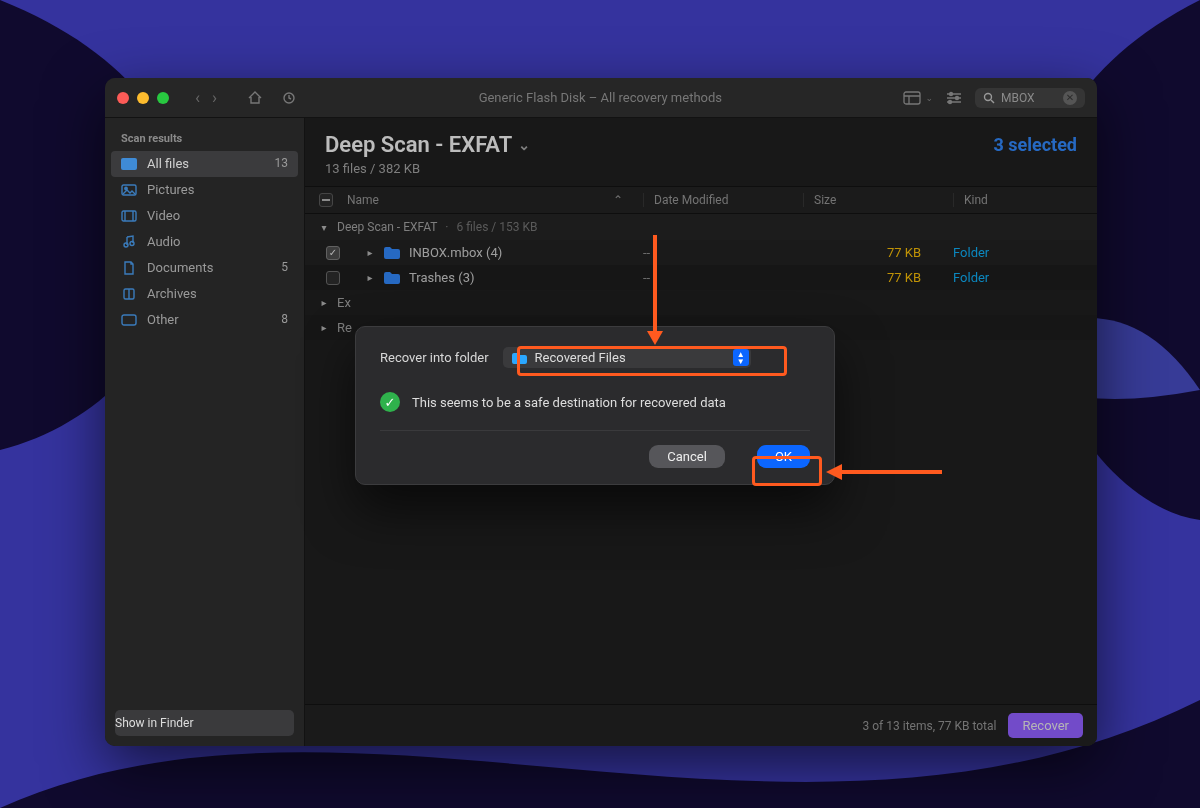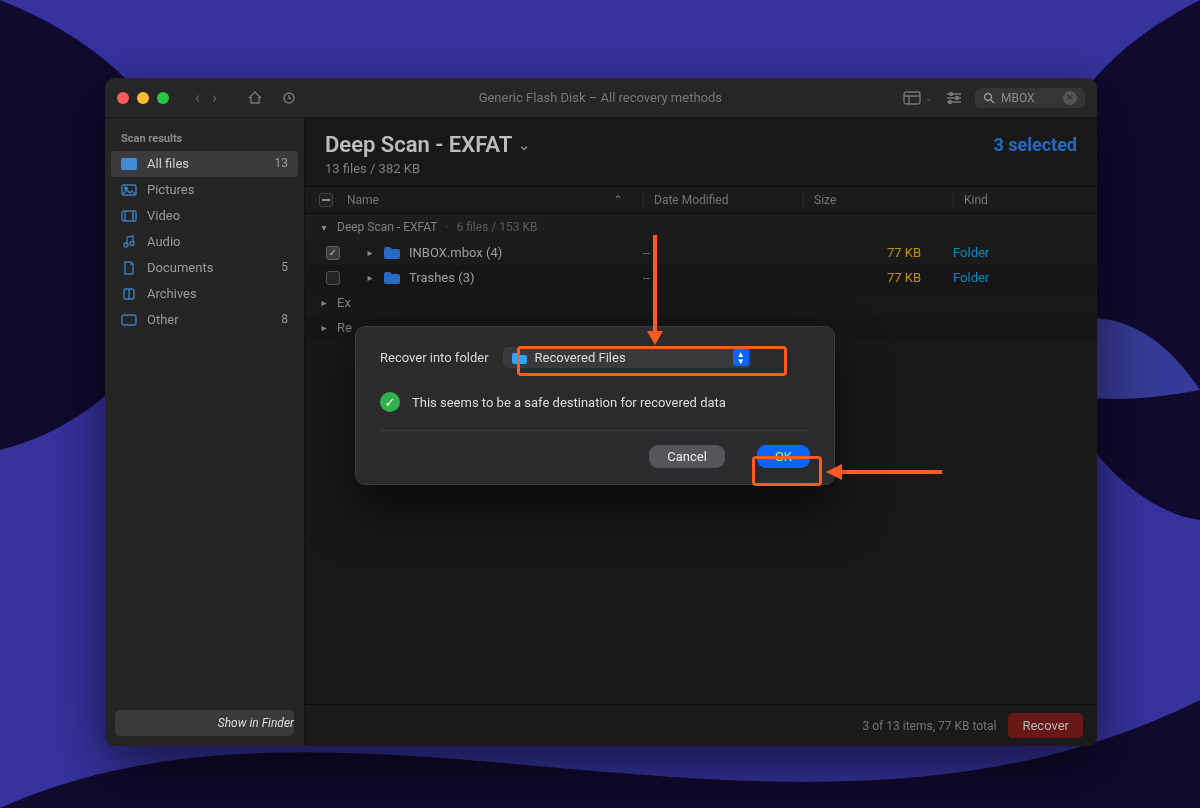"OK" .btn-ok { color: #bef264 -> #ffffff }
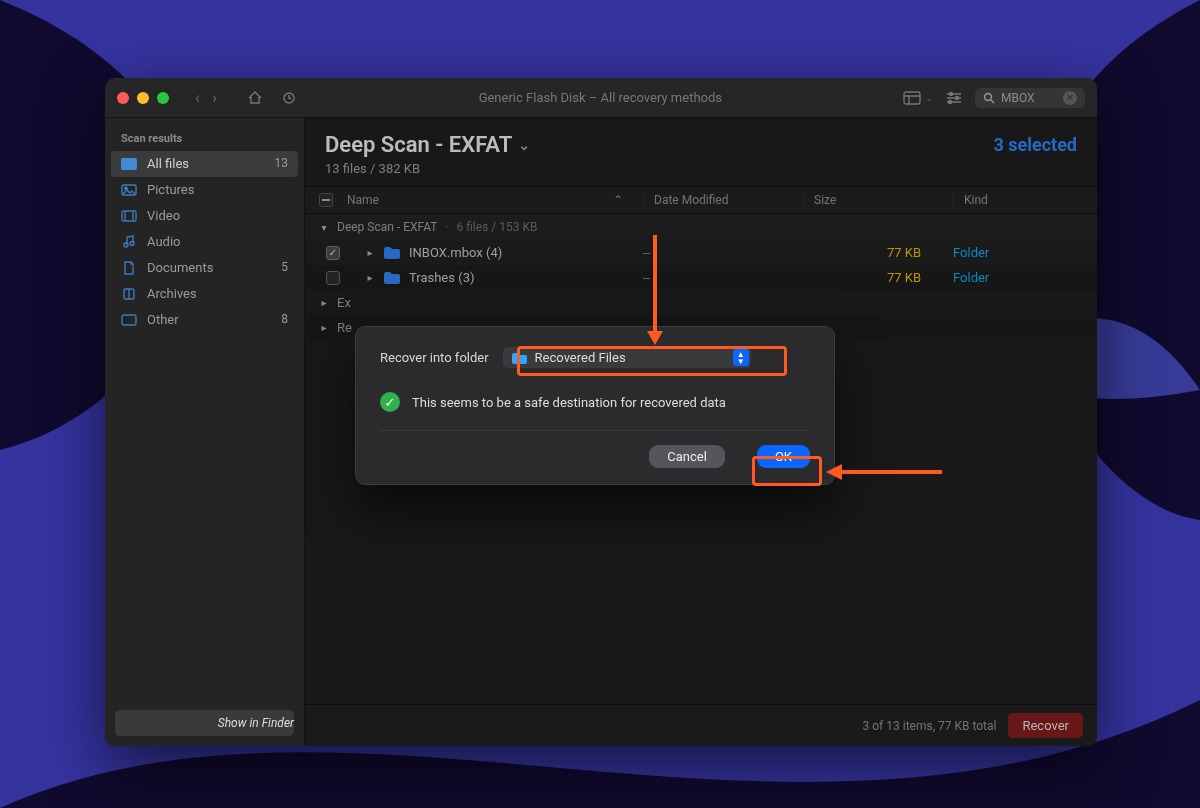"Show in Finder" .sb-btn { font-style: italic -> none; text-align: right -> left }
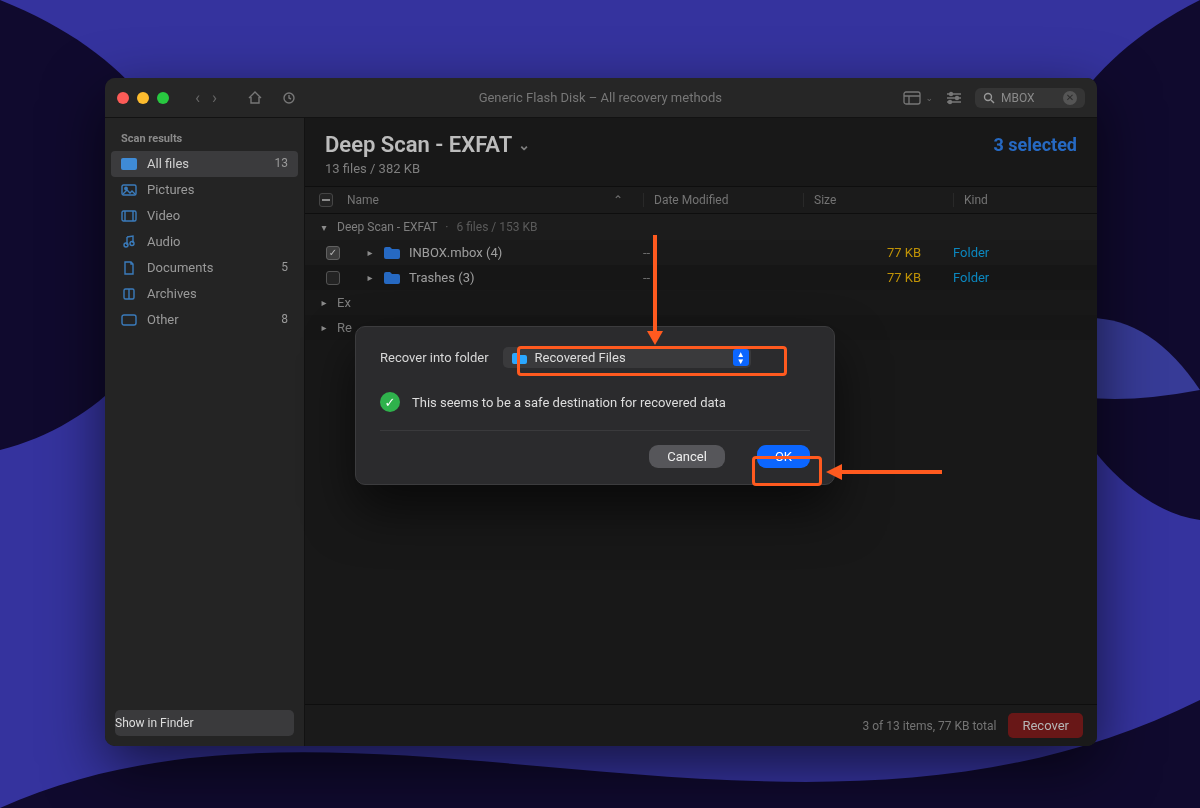"Recover" .recover-btn { background: #7f1d1d -> #8b5cf6 }
